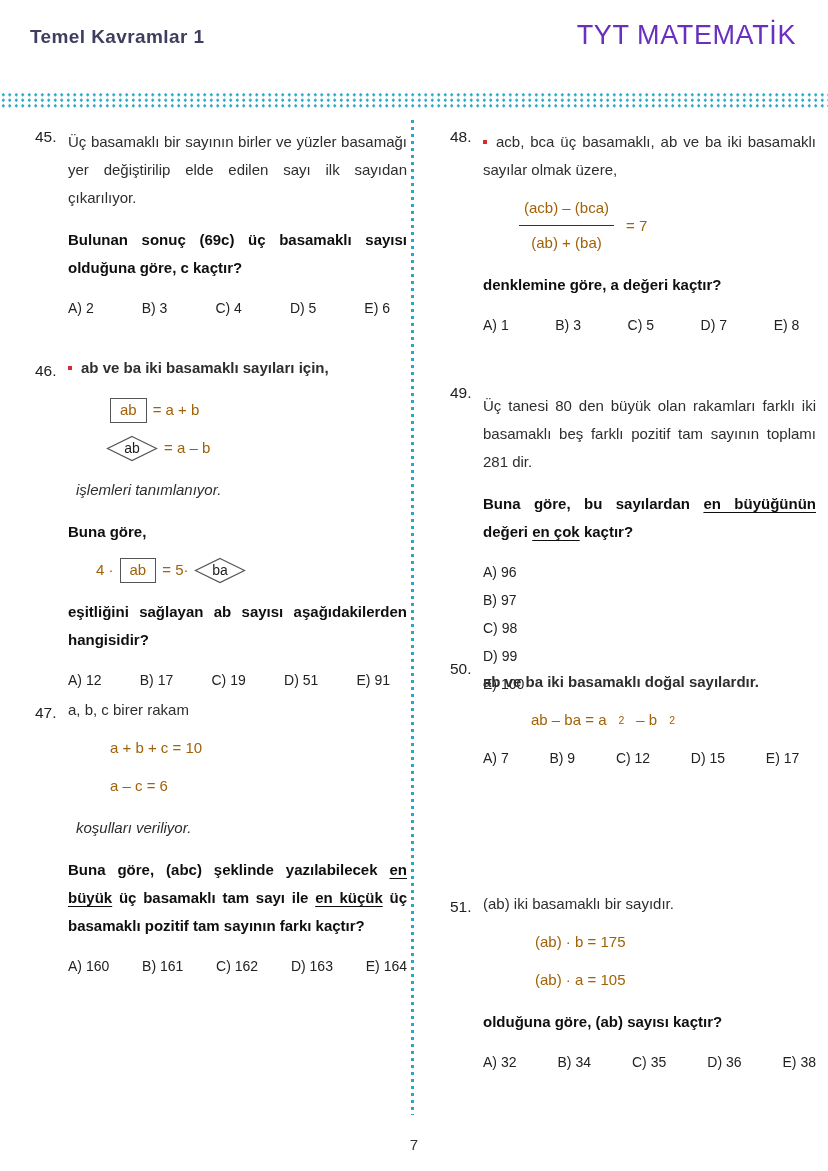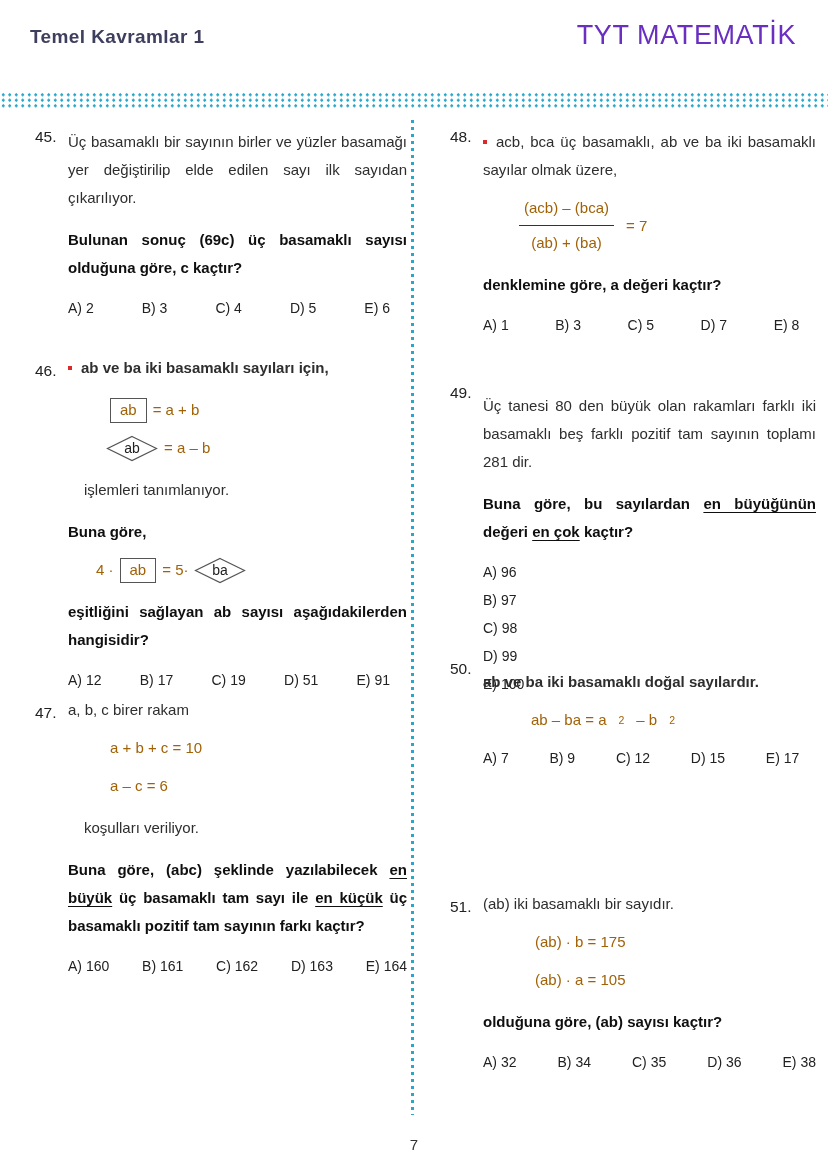"işlemleri tanımlanıyor." .note { font-style: none -> italic; margin: 14px 16px -> 14px 8px }
